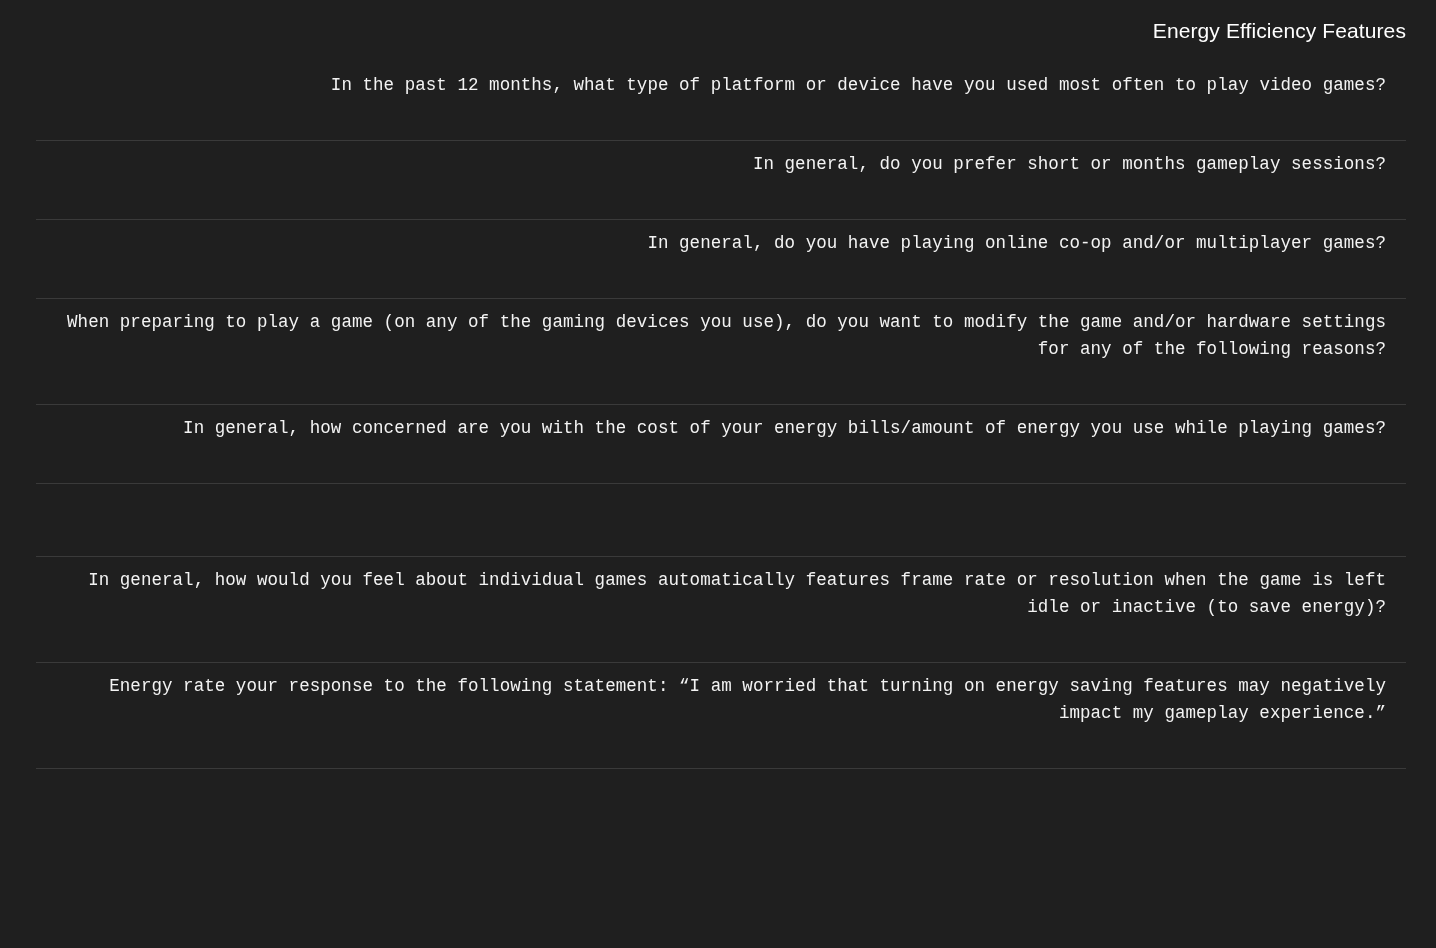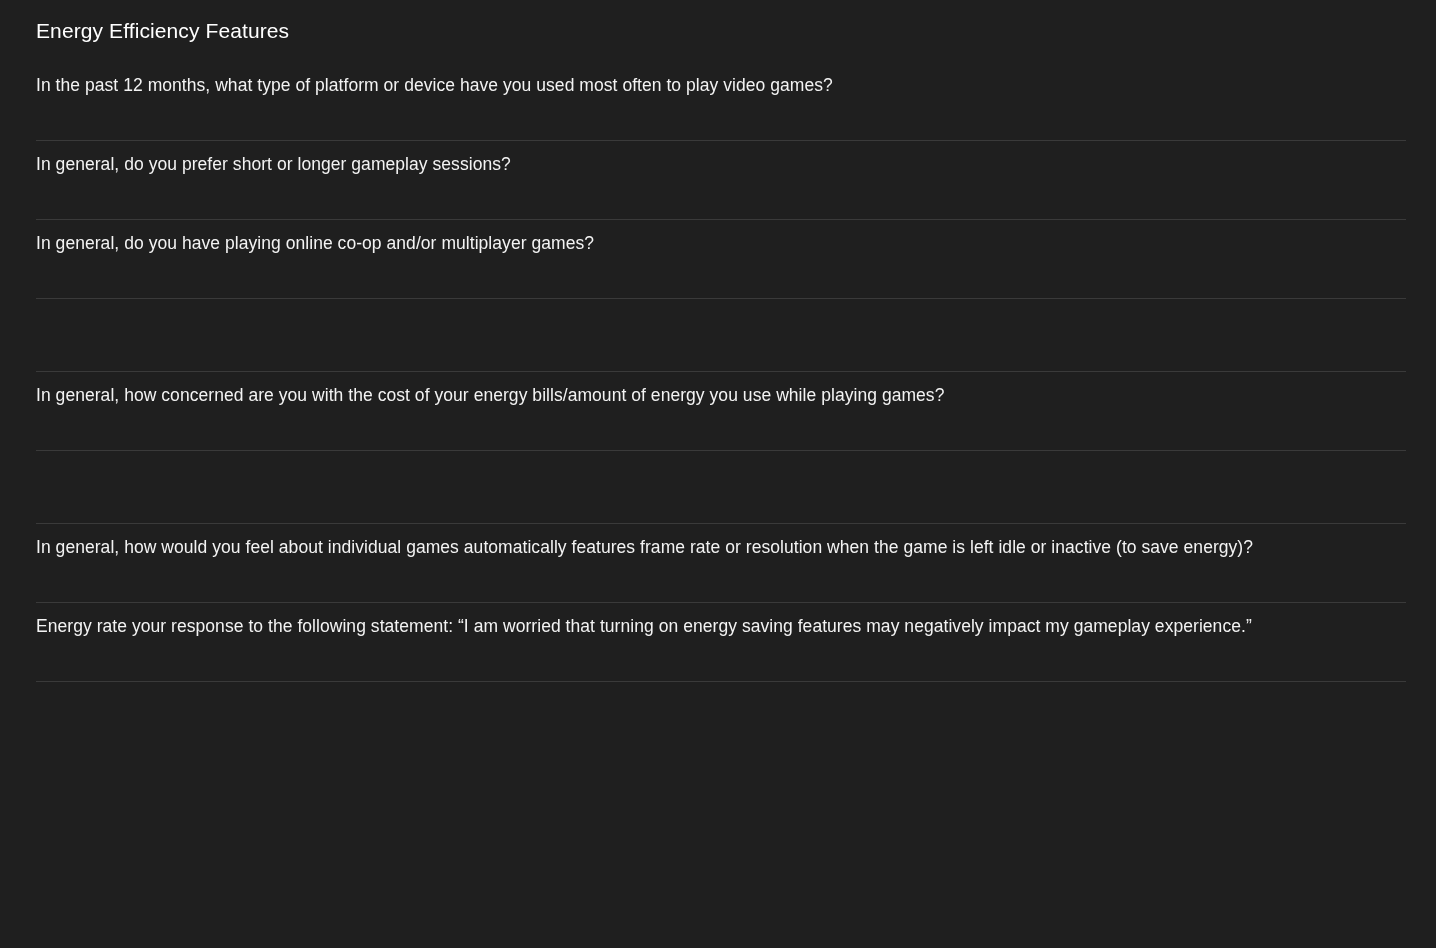"Energy Efficiency Features" .page { text-align: none -> right }
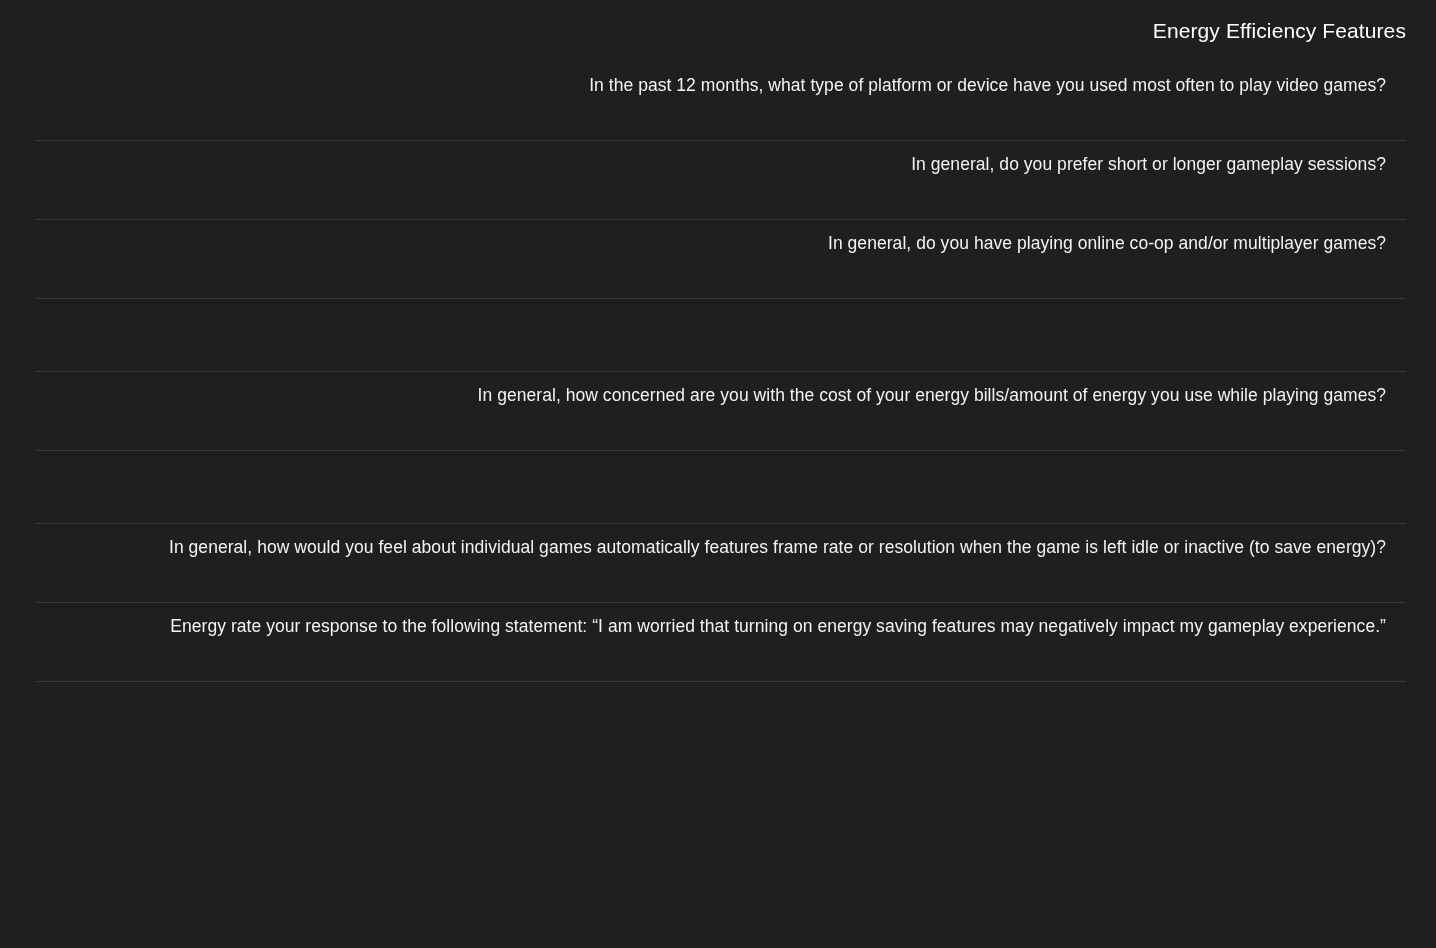"In the past 12 months," .question-list { font-family: none -> Liberation Mono, monospace }
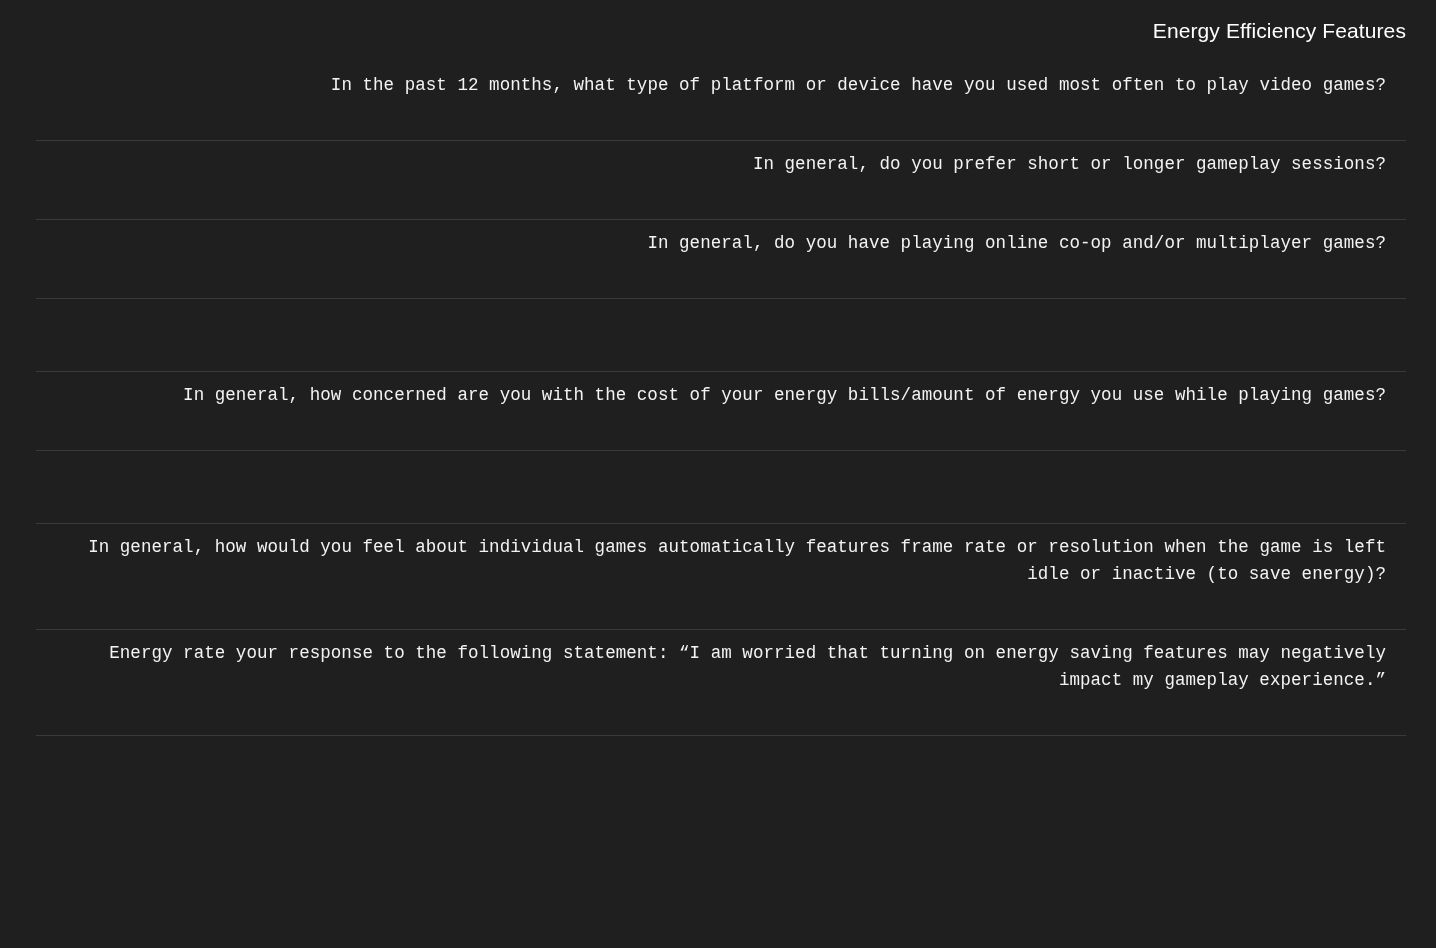"In general, do you prefer" span.q-text { text: longer -> months }
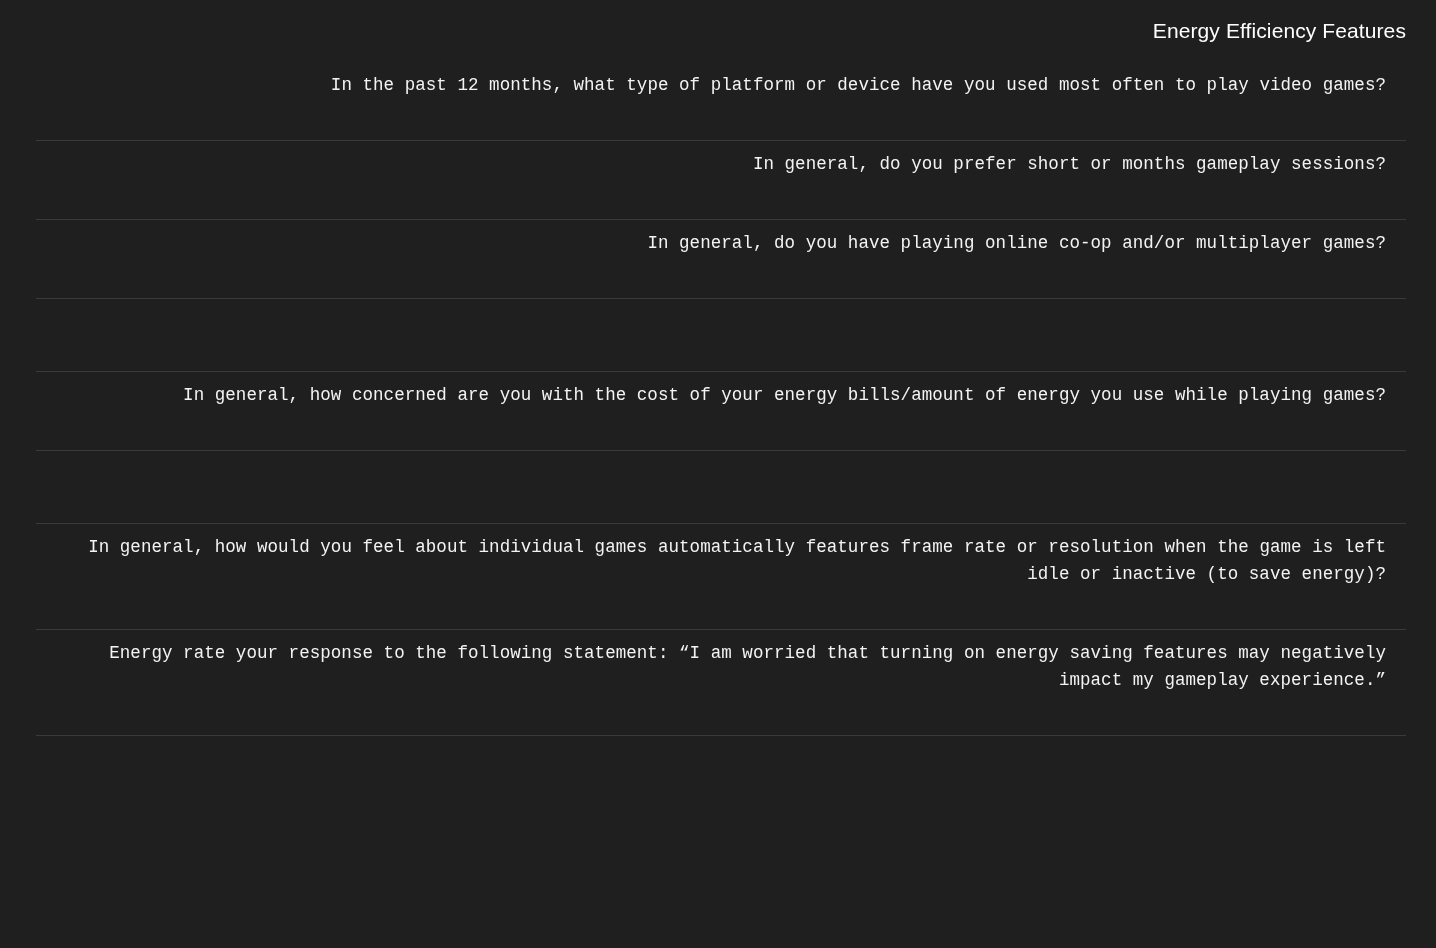"When preparing to play a" div.q-block { html: none -> <div> <span>When preparing to play a game (on any of the gaming devices you use), do you want to modify the game and/or hardware settings for any of the following reasons?</span> </div> }
